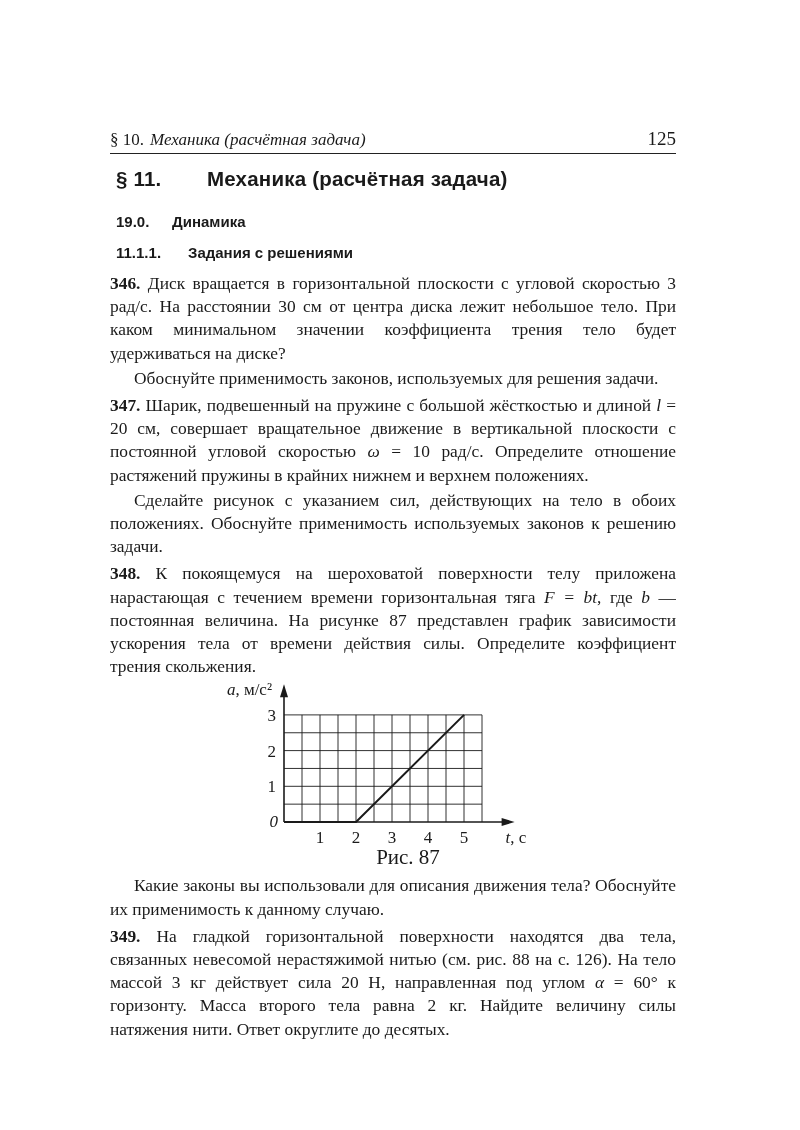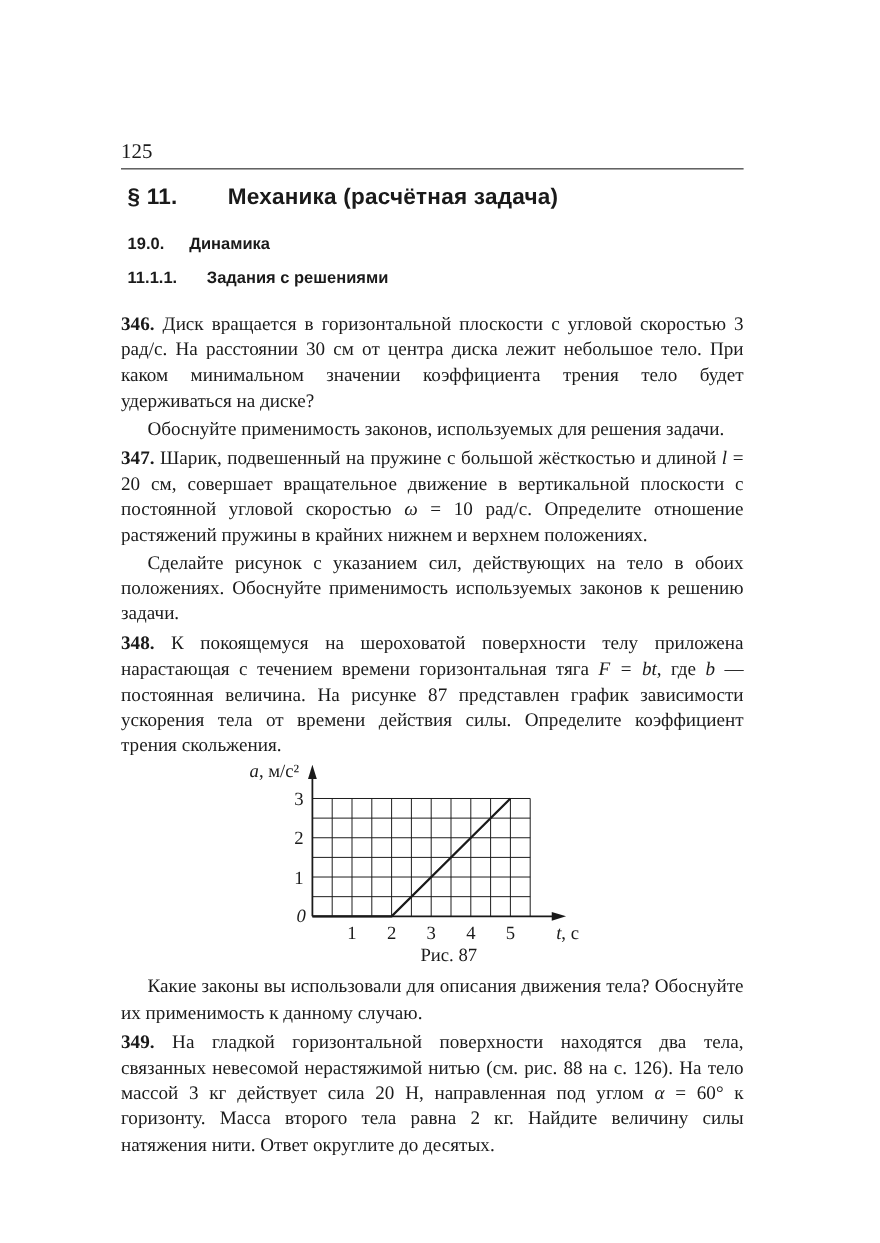"§ 10. Механика (расчётная задача)" span.left { html: none -> <span> <span>§ 10.</span><span>Механика (расчётная задача)</span> </span> }
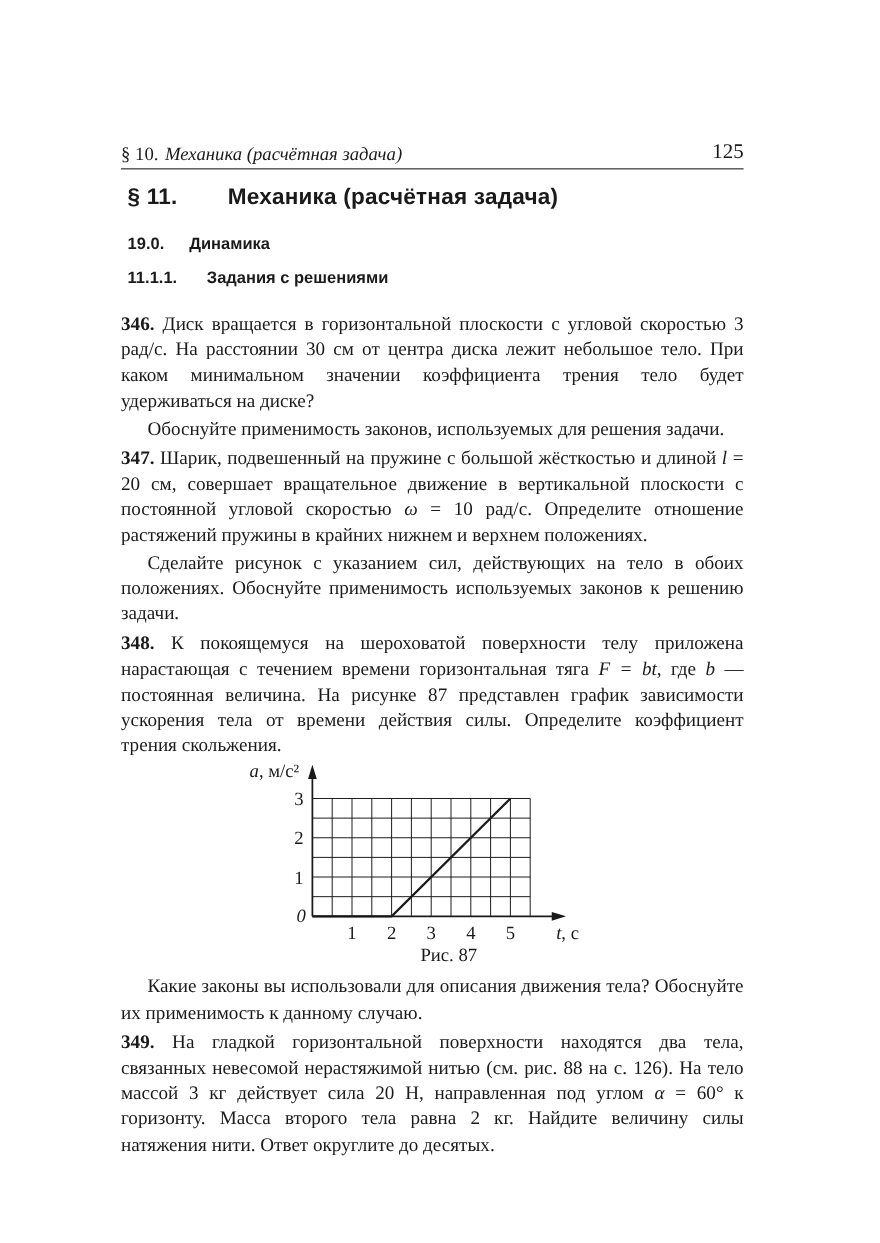"346. Диск вращается в горизонтальной" div.problem { margin-top: 22px -> 11px }
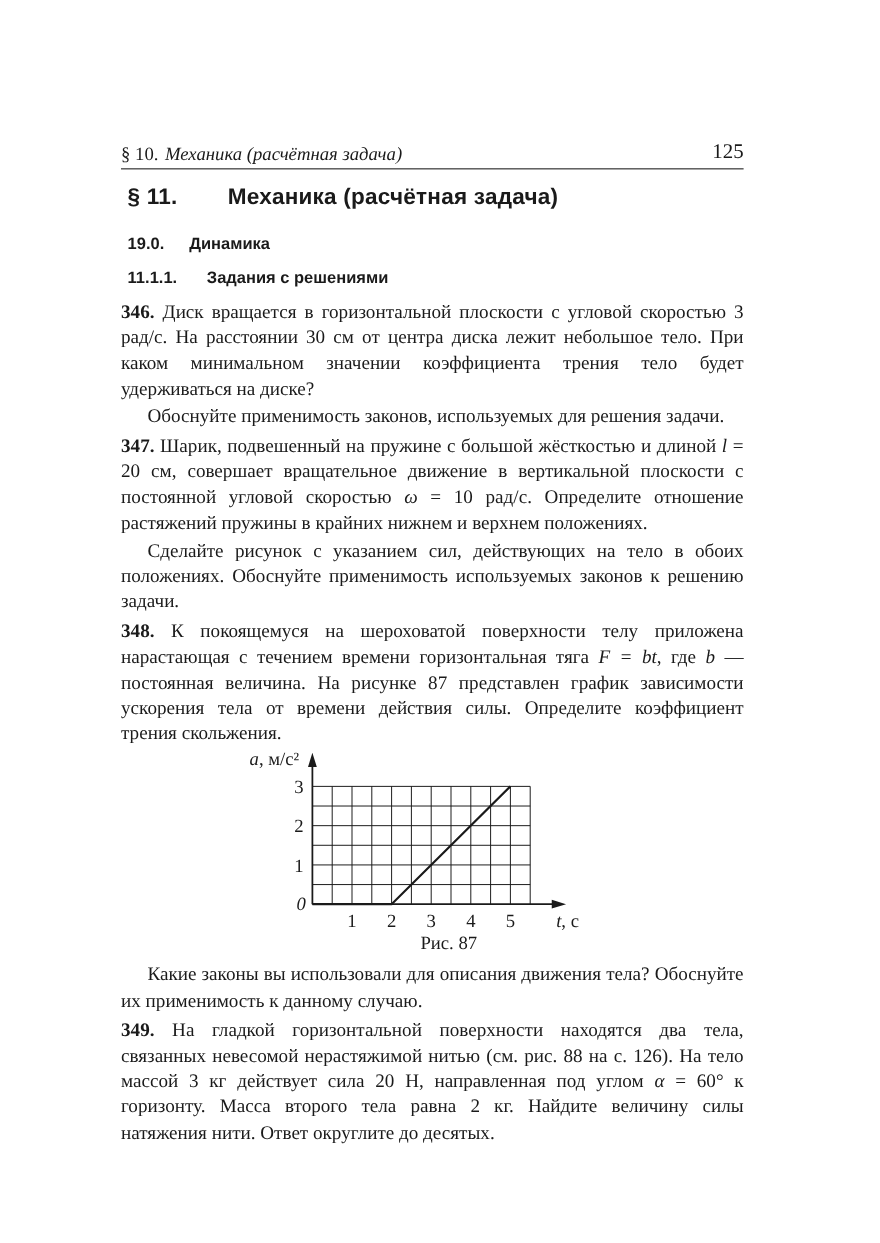"Рис. 87" .fig-caption { font-size: 17px -> 21px }
